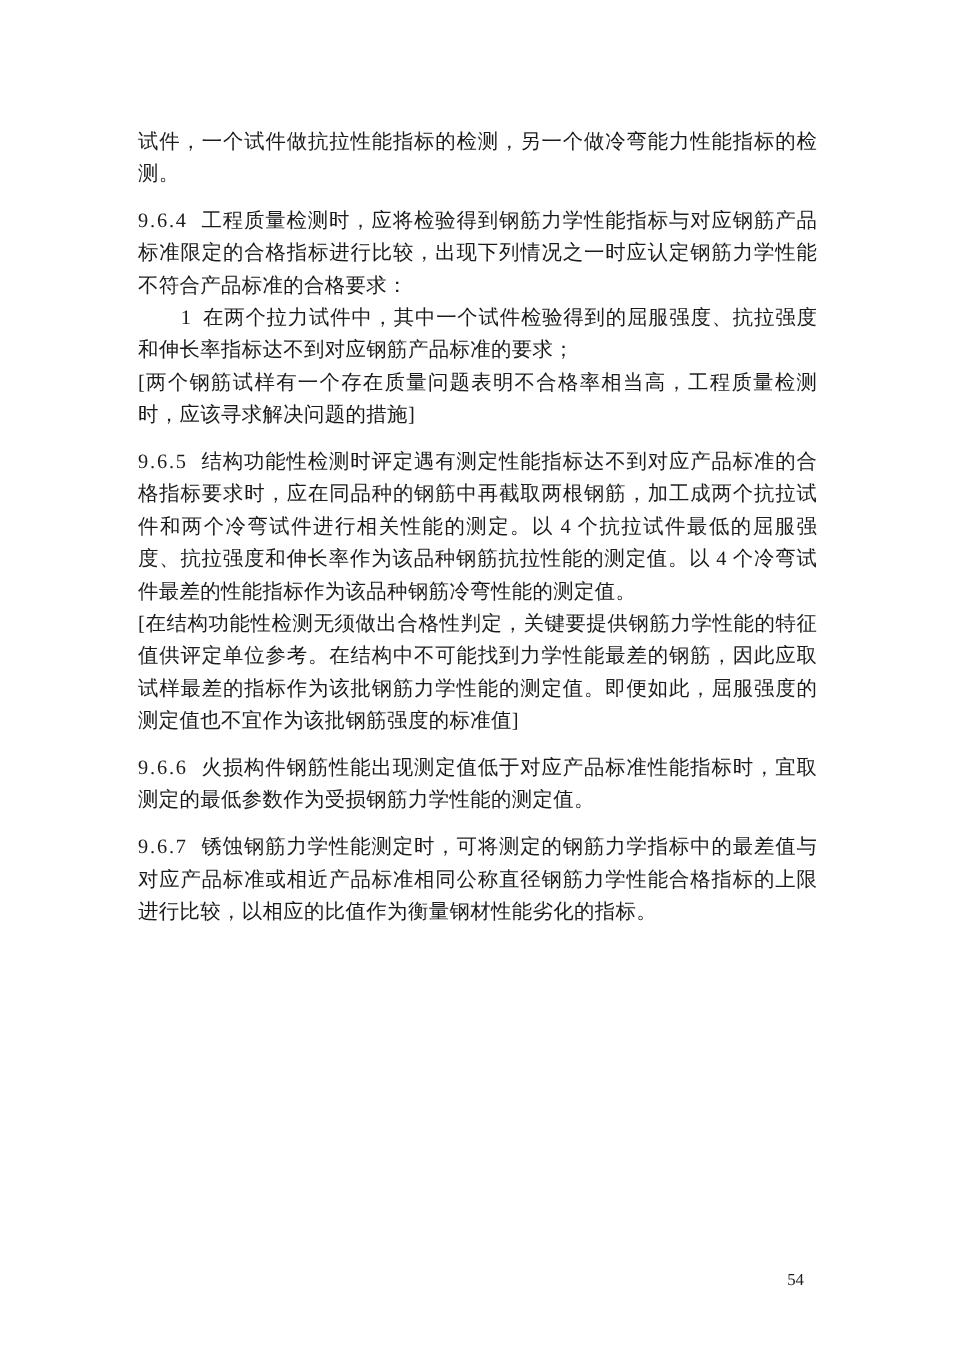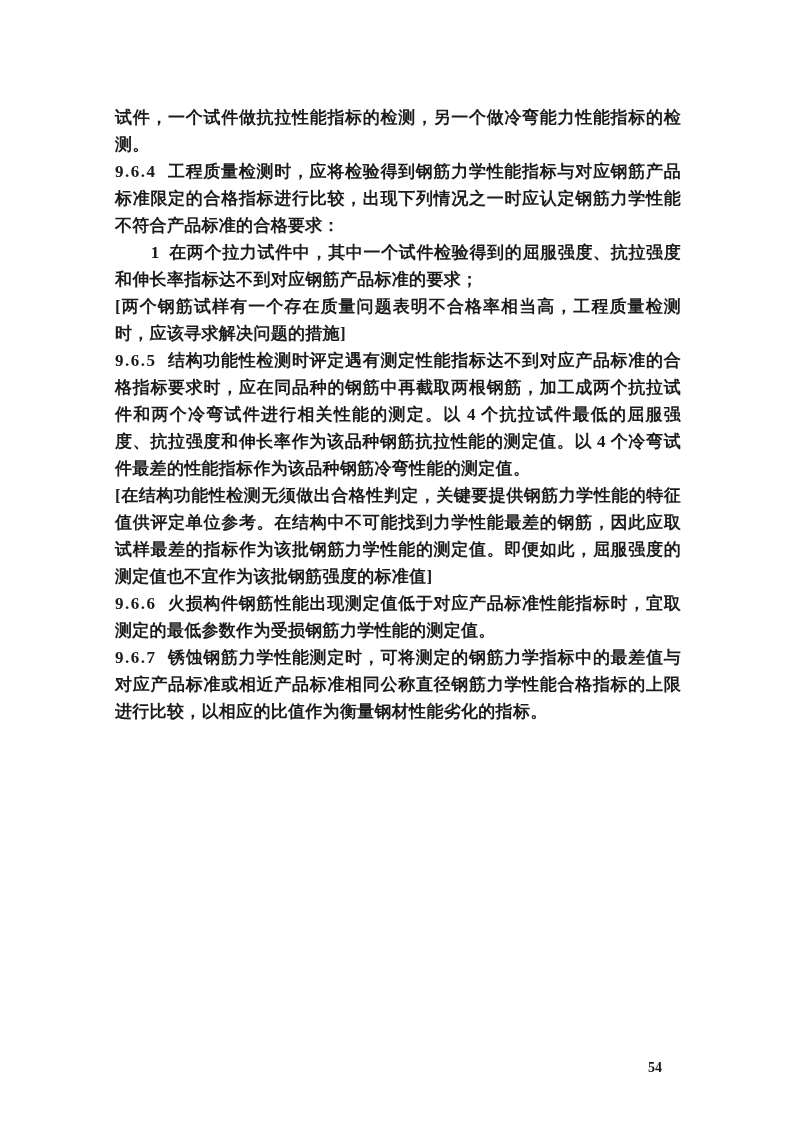"试件，一个试件做抗拉性能指标的检测，另一个做冷弯能力性能指标的检测。" .para { font-weight: bold -> none }
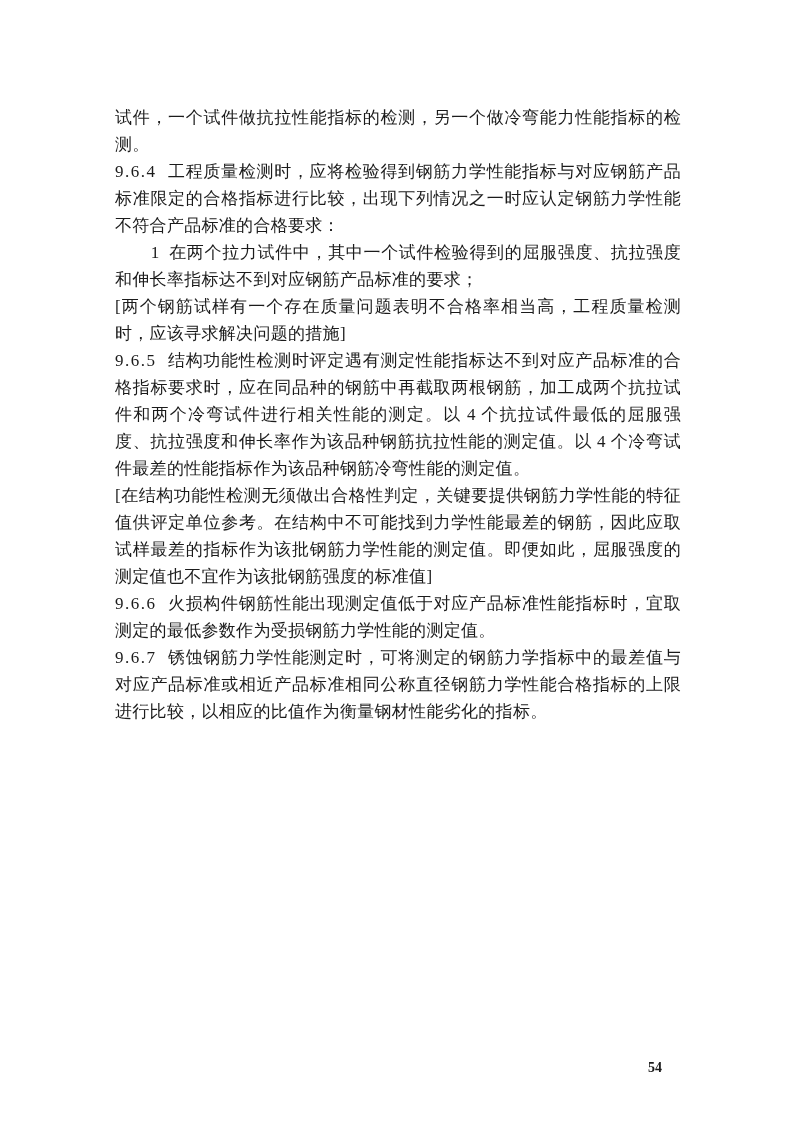"9.6.4" .section { margin-top: none -> 12px }
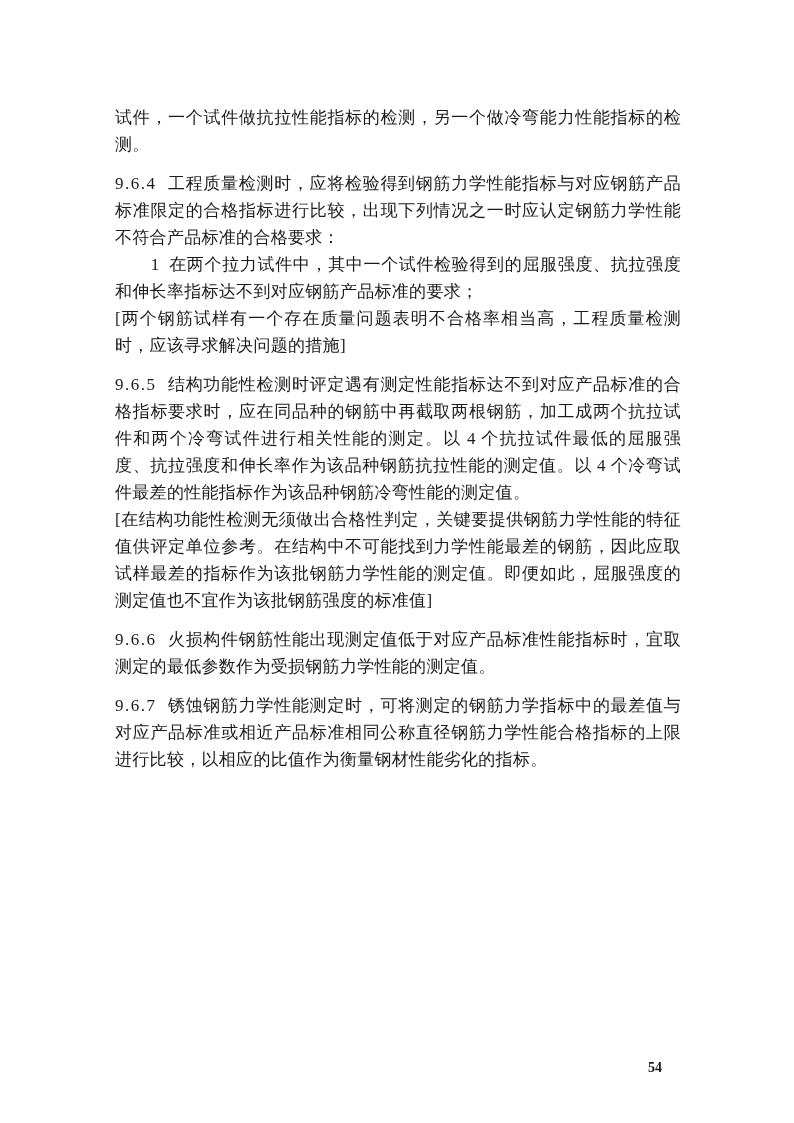"54" .page-number { font-weight: bold -> none; text-align: left -> center }
